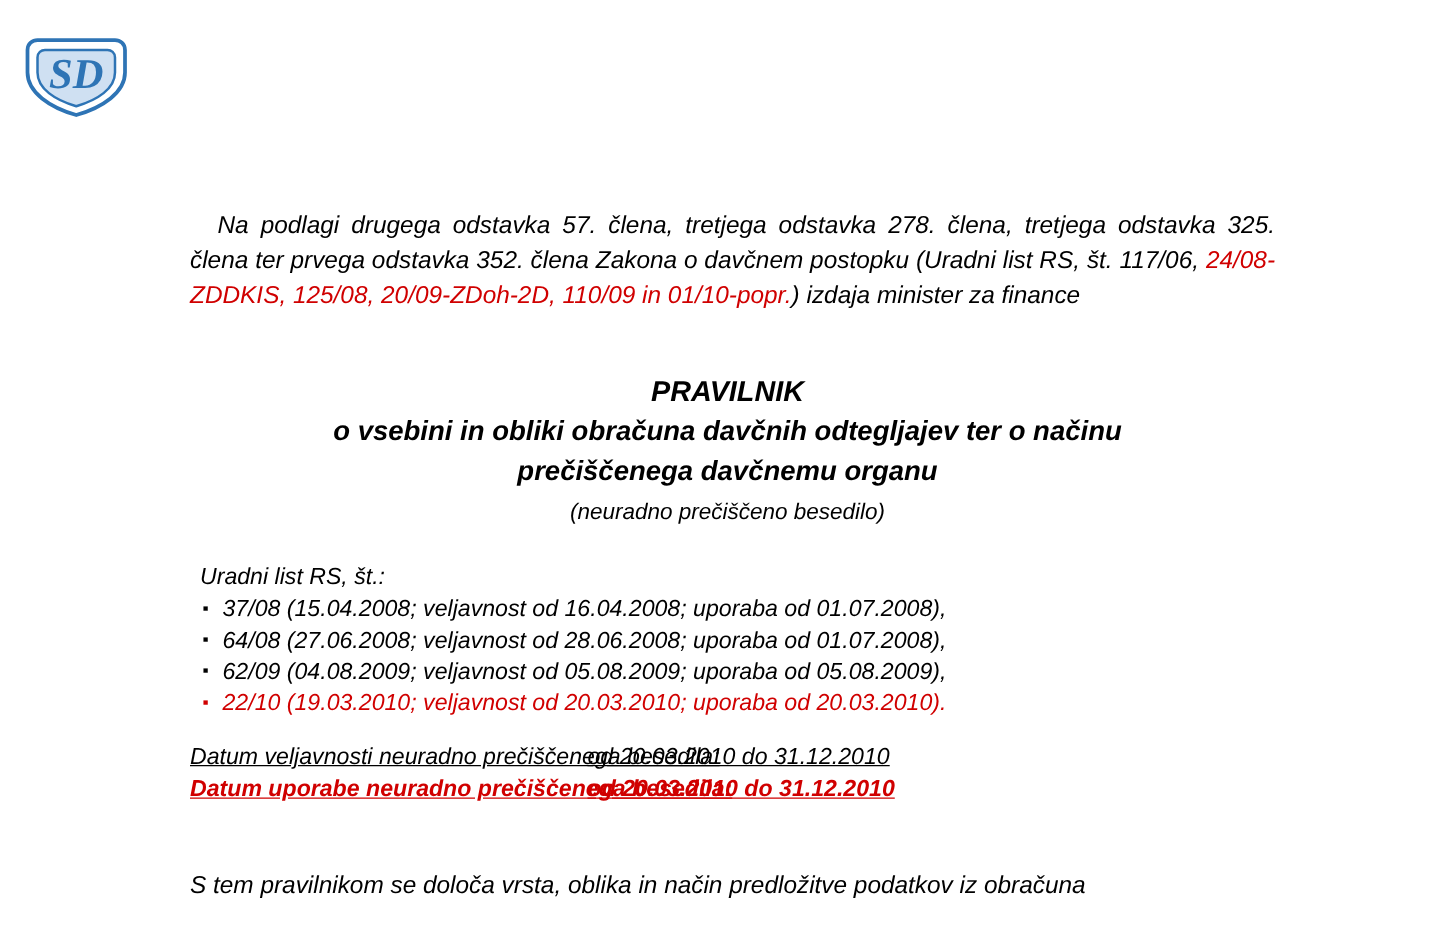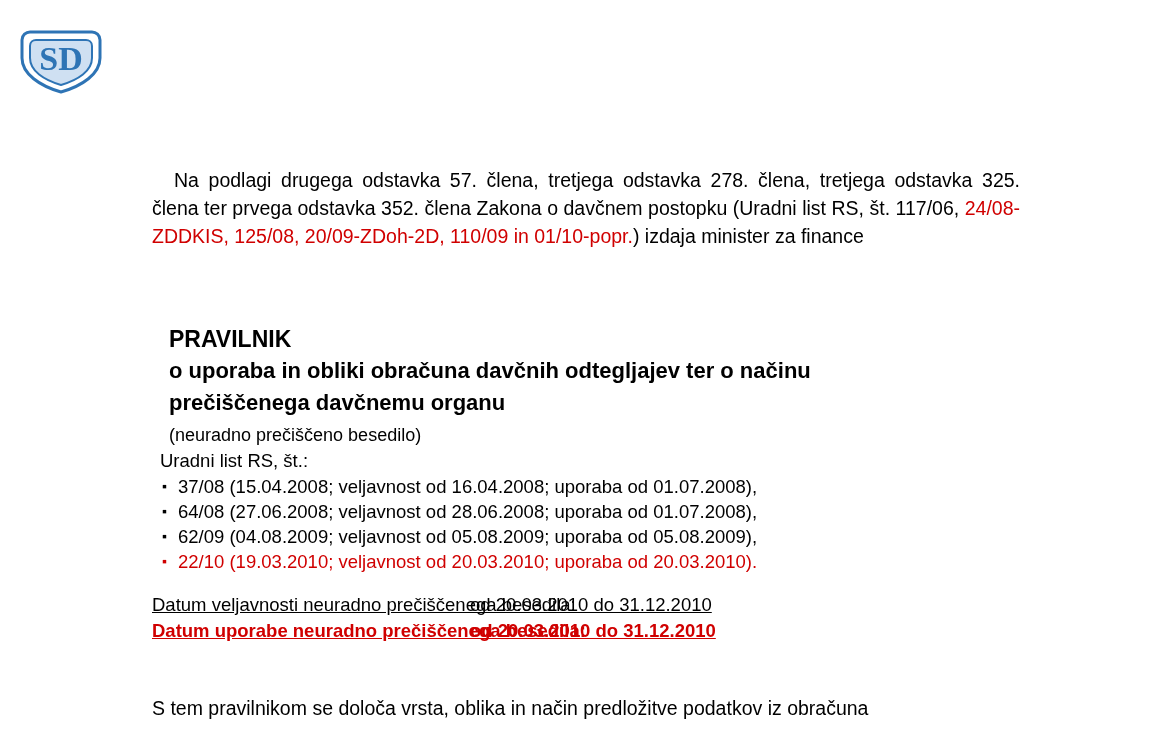"SD" .page { font-style: none -> italic }
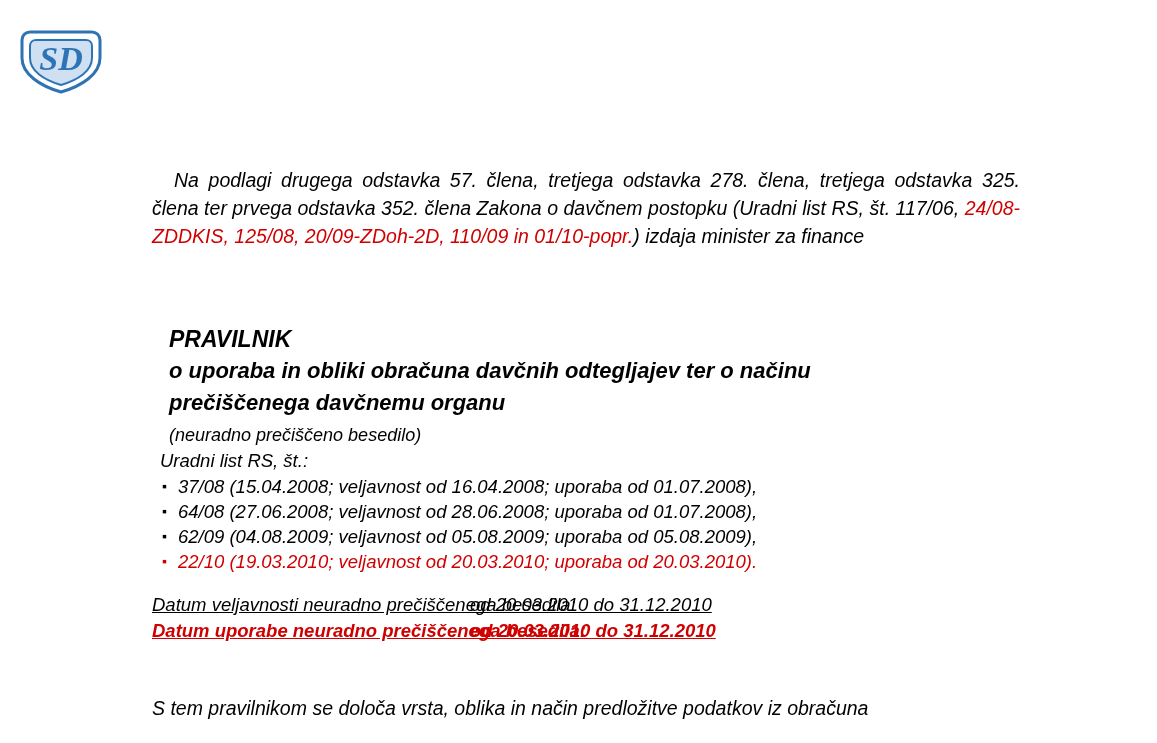"PRAVILNIK" .title-block { left: 169px -> 148px; margin-top: 26px -> none; text-align: none -> center }
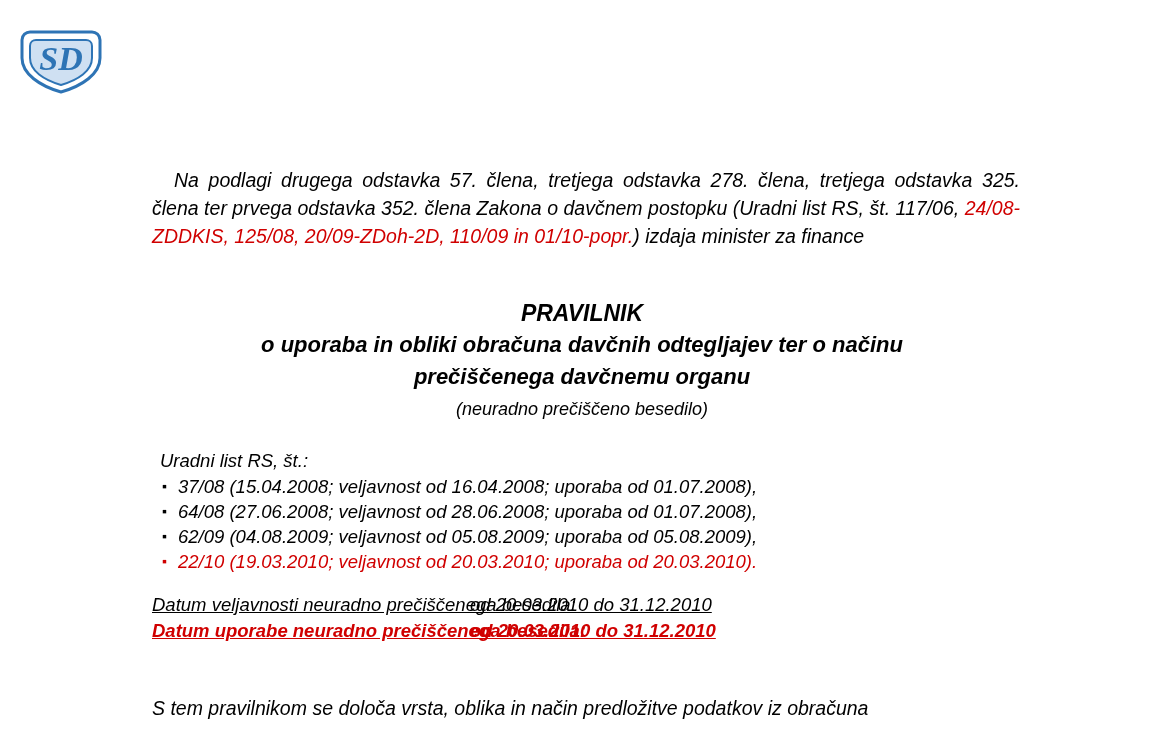"o uporaba in obliki obračuna" div.title-sub { text: uporaba -> vsebini }
